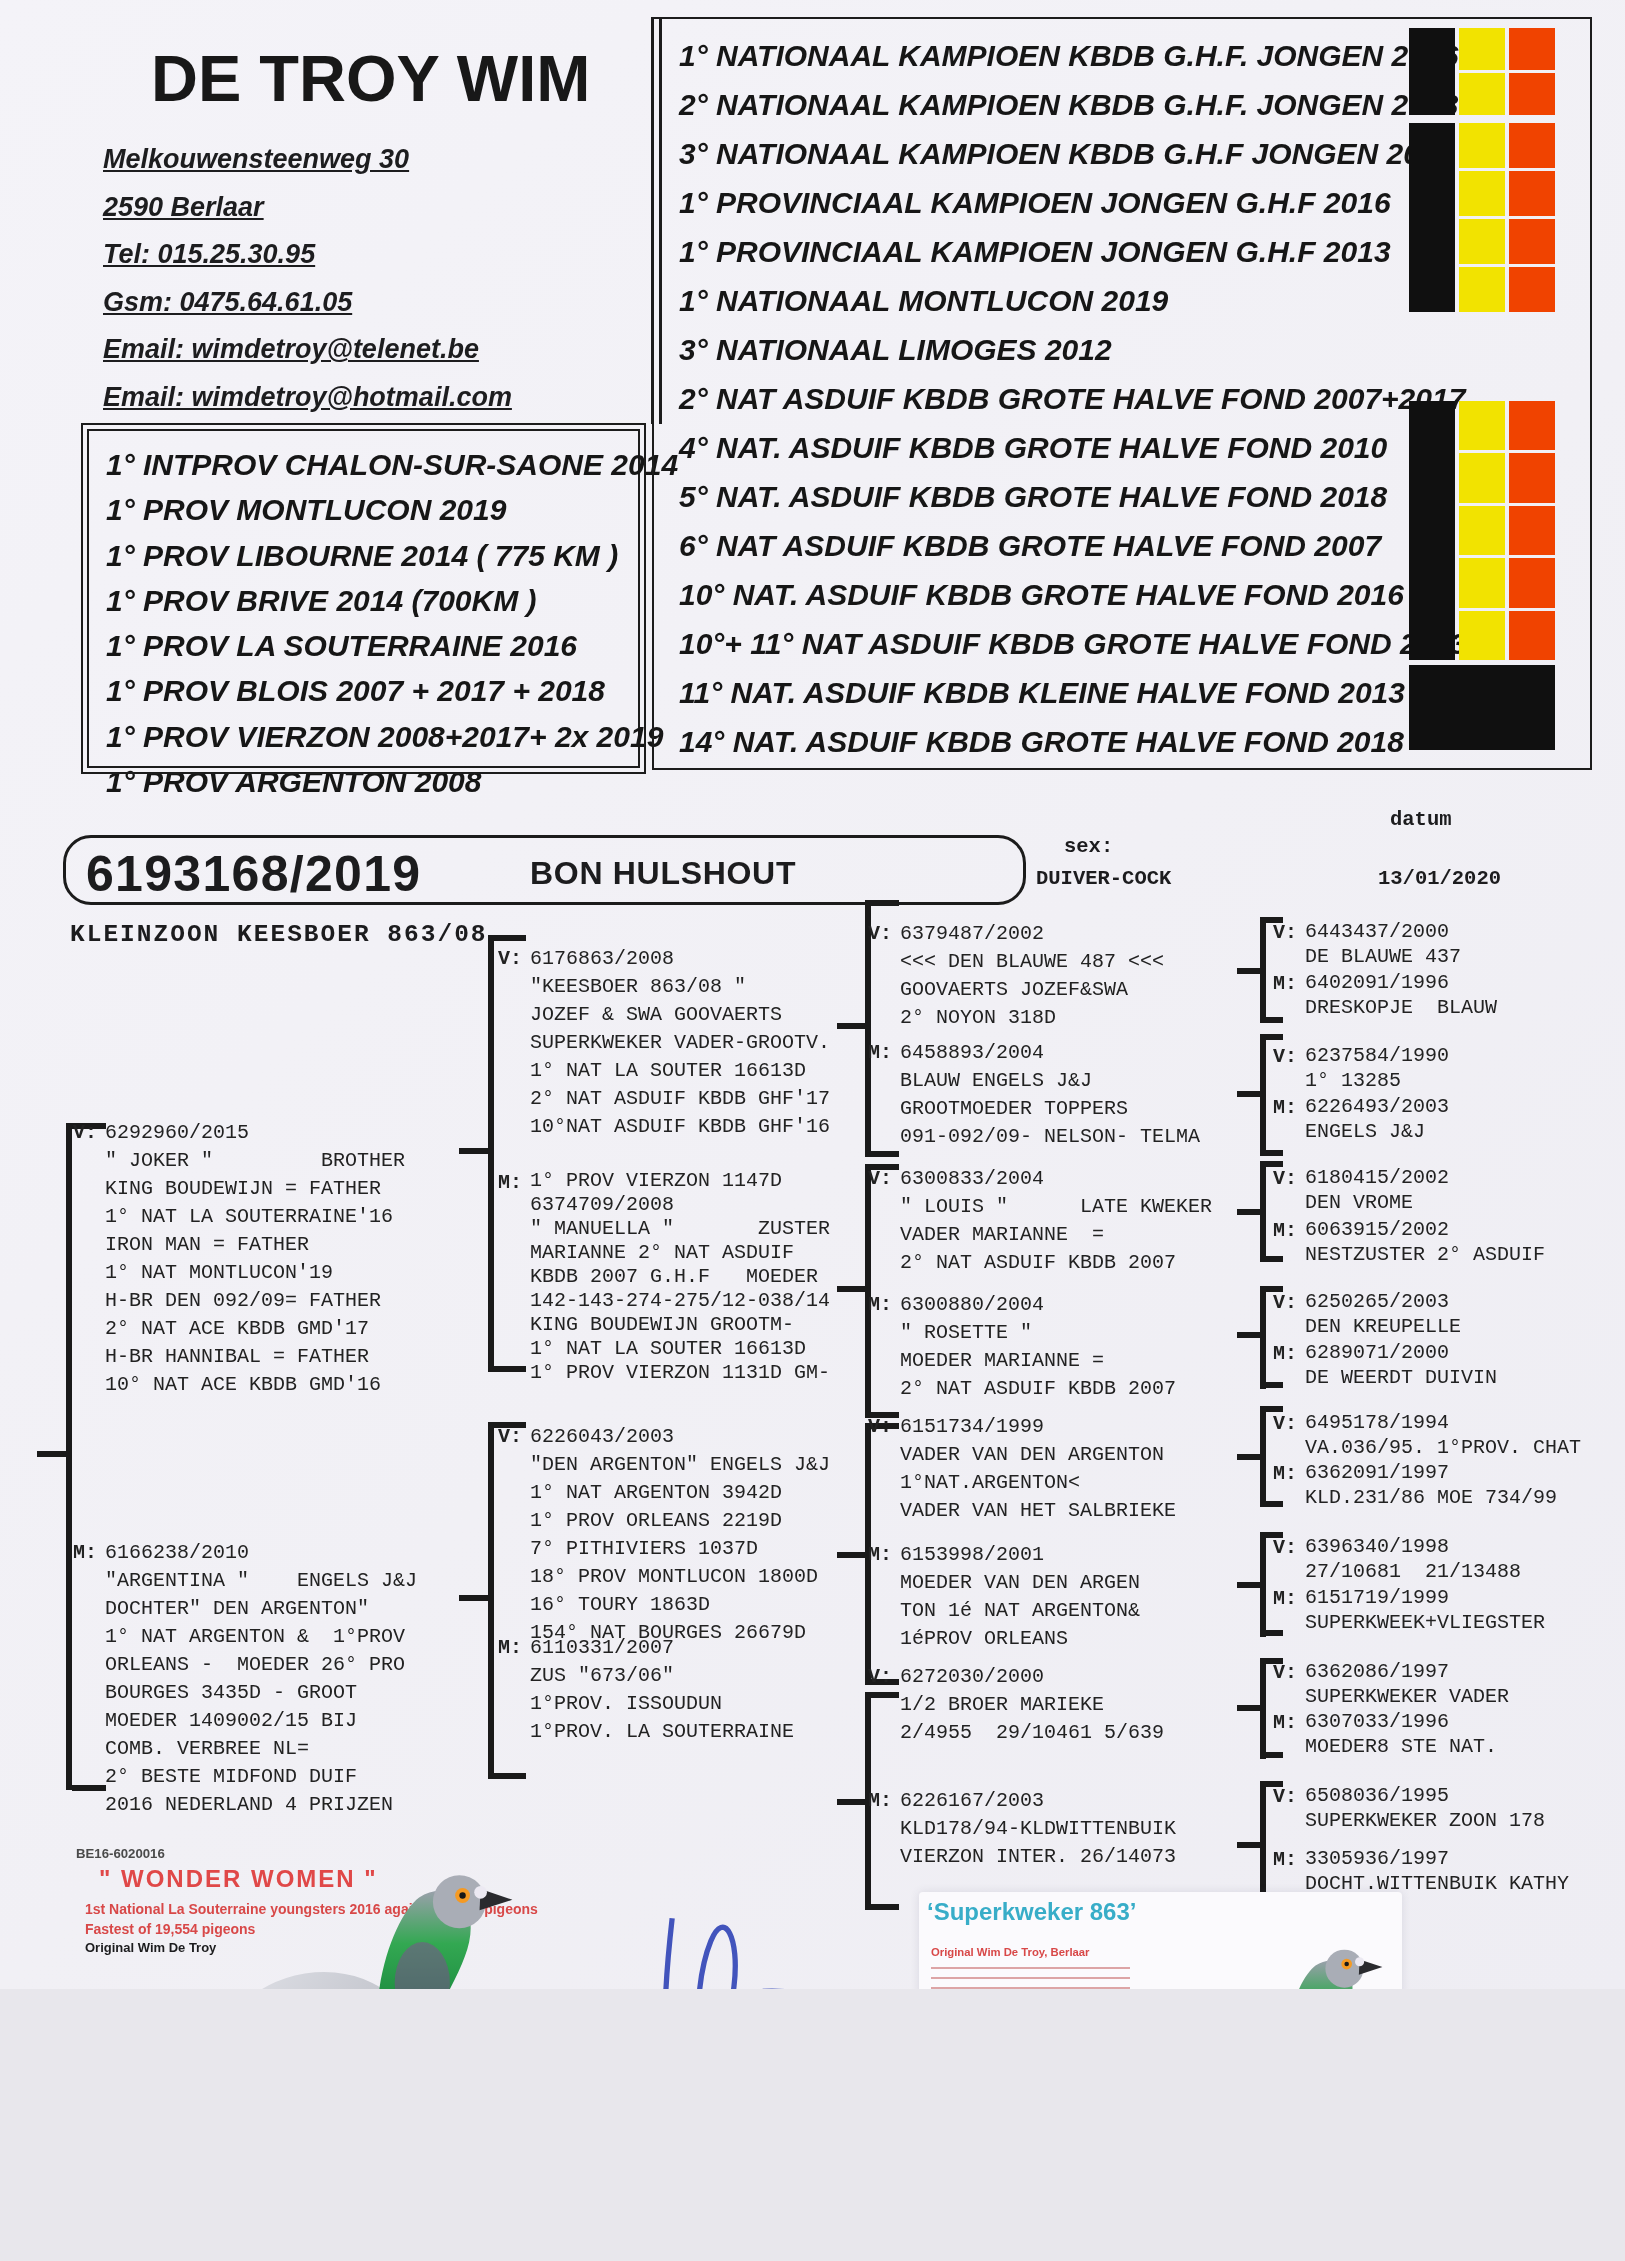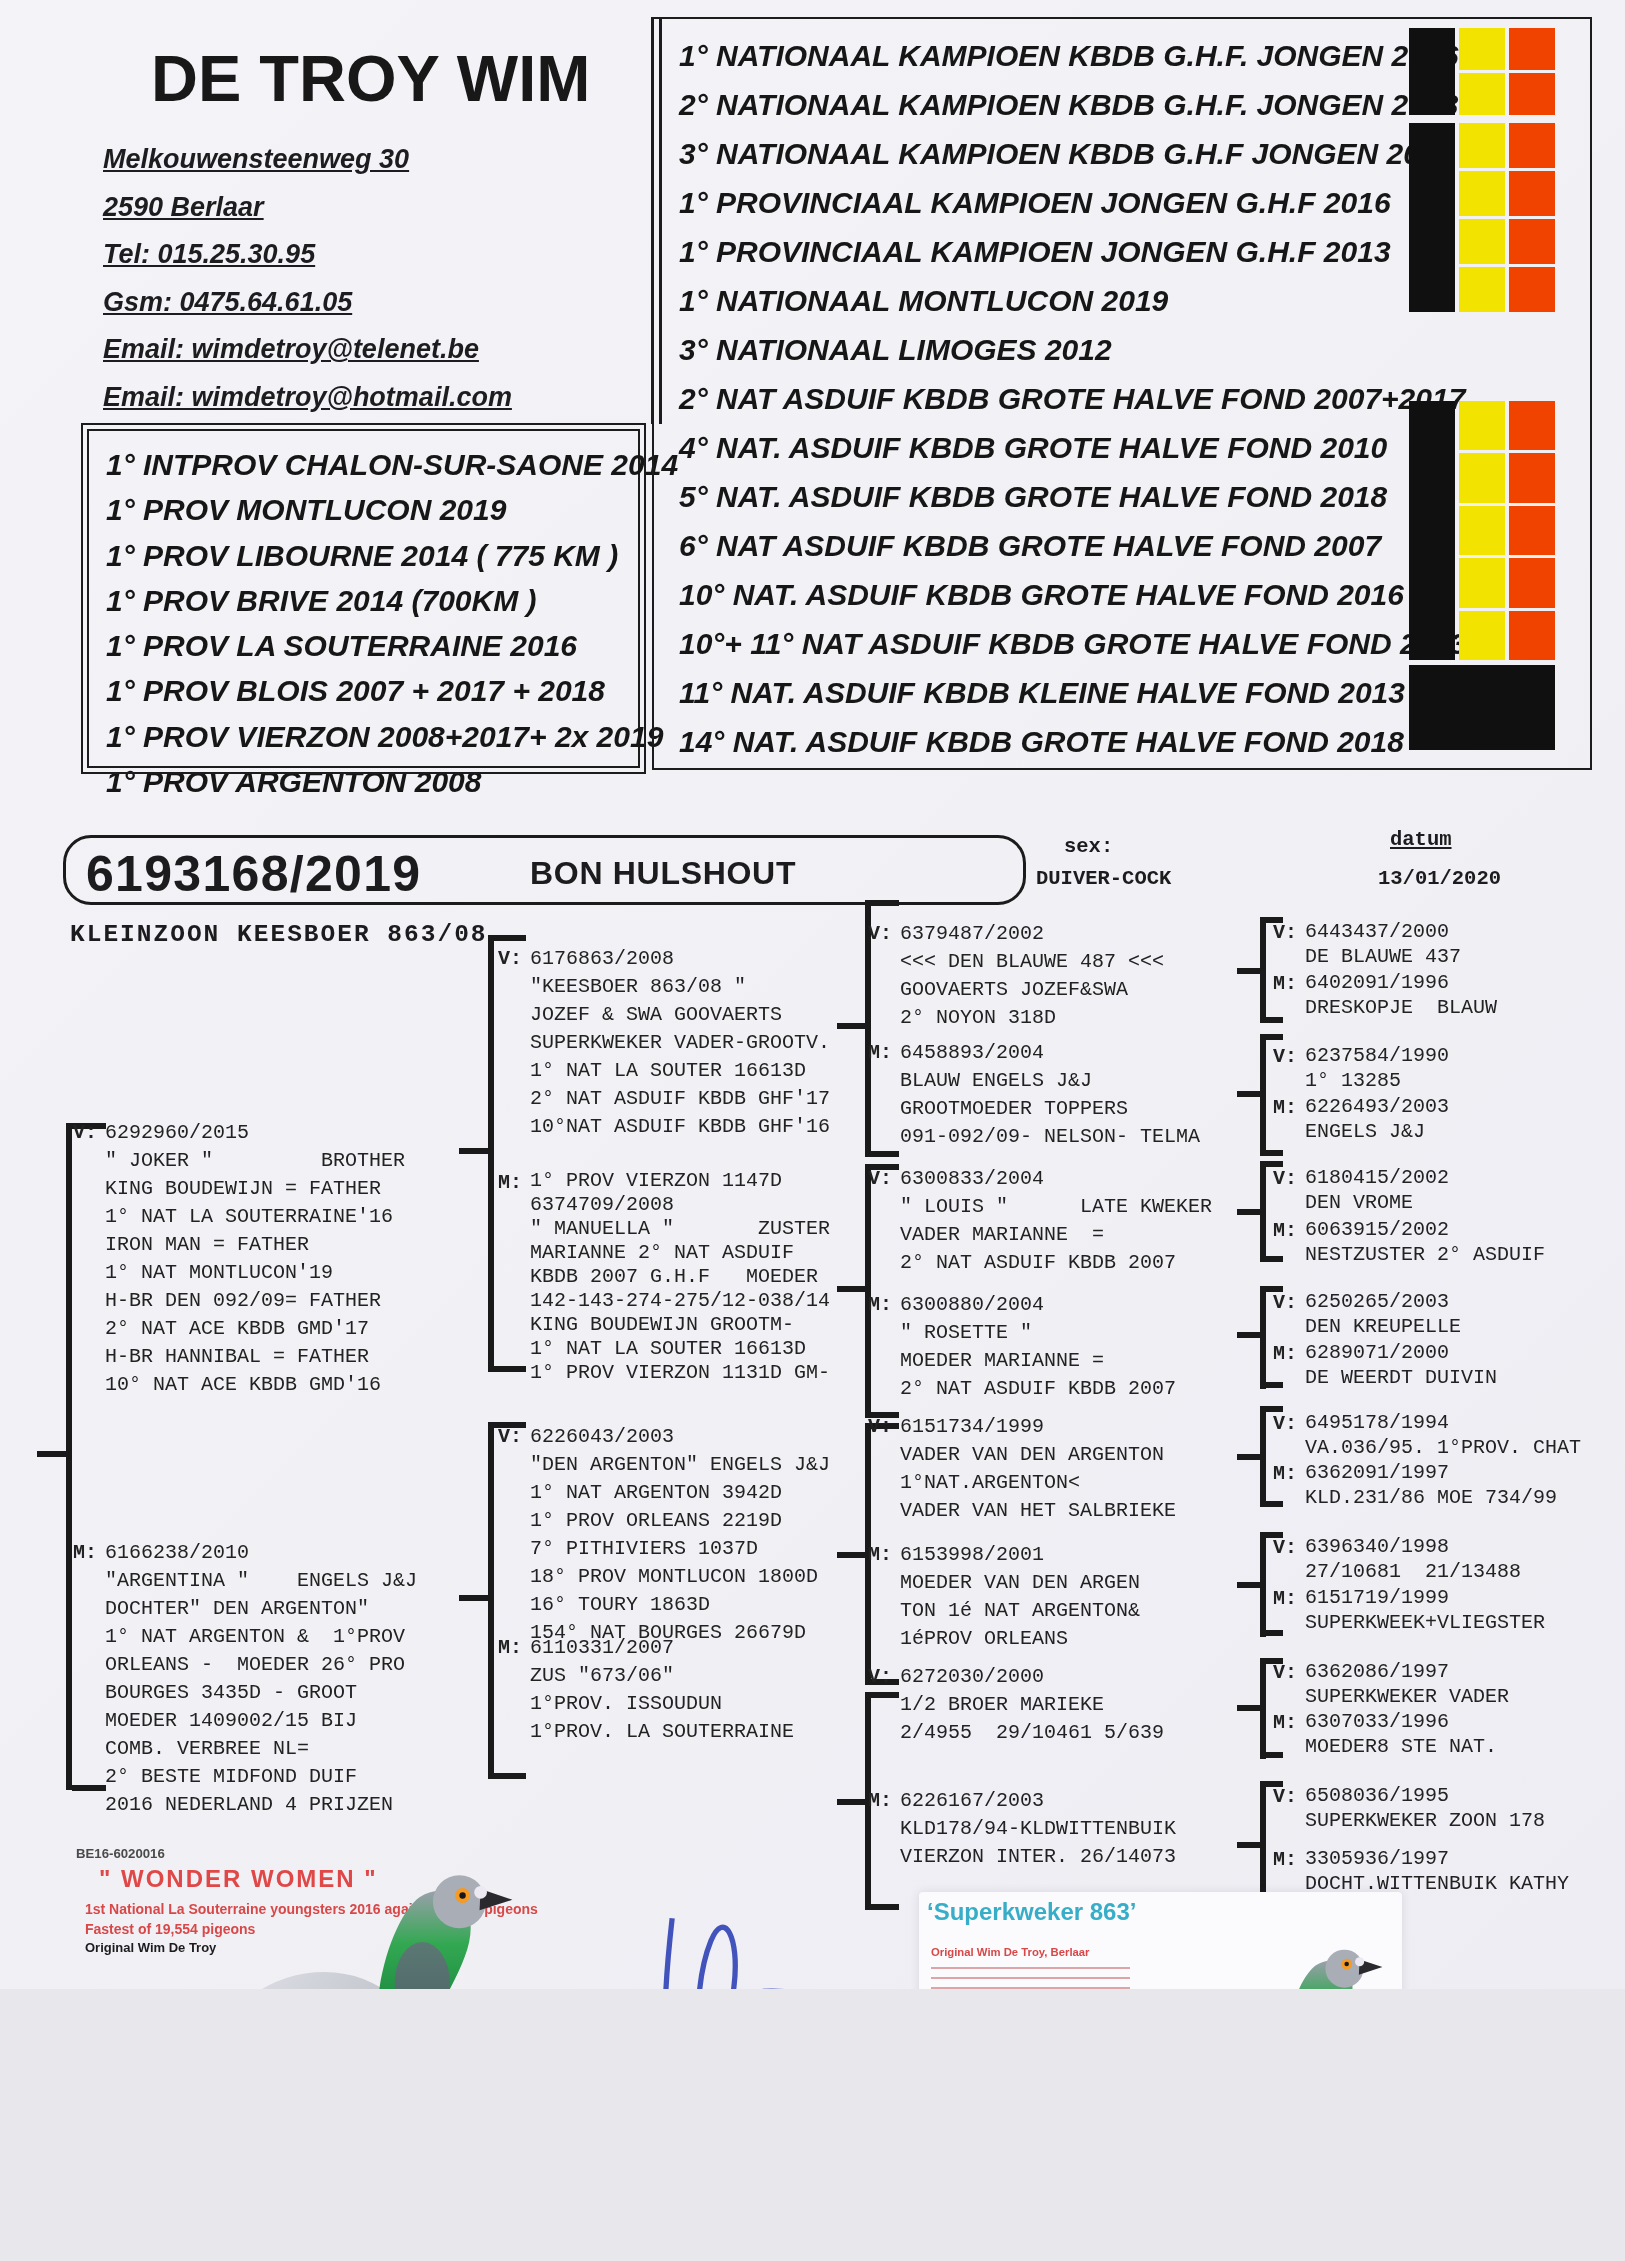"datum" div.abs { text-decoration: underline -> none; top: 828px -> 808px }
